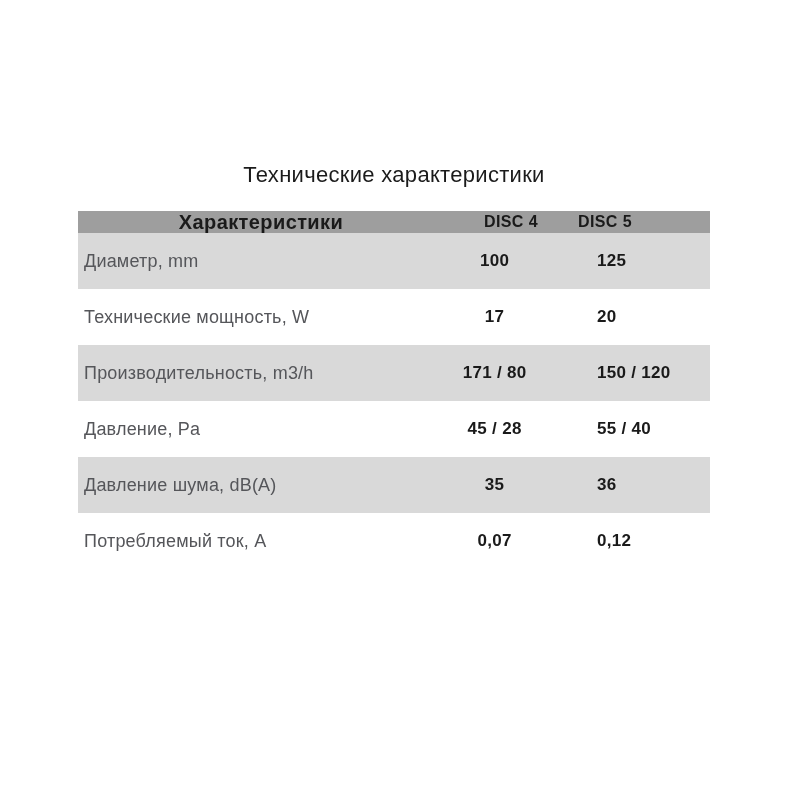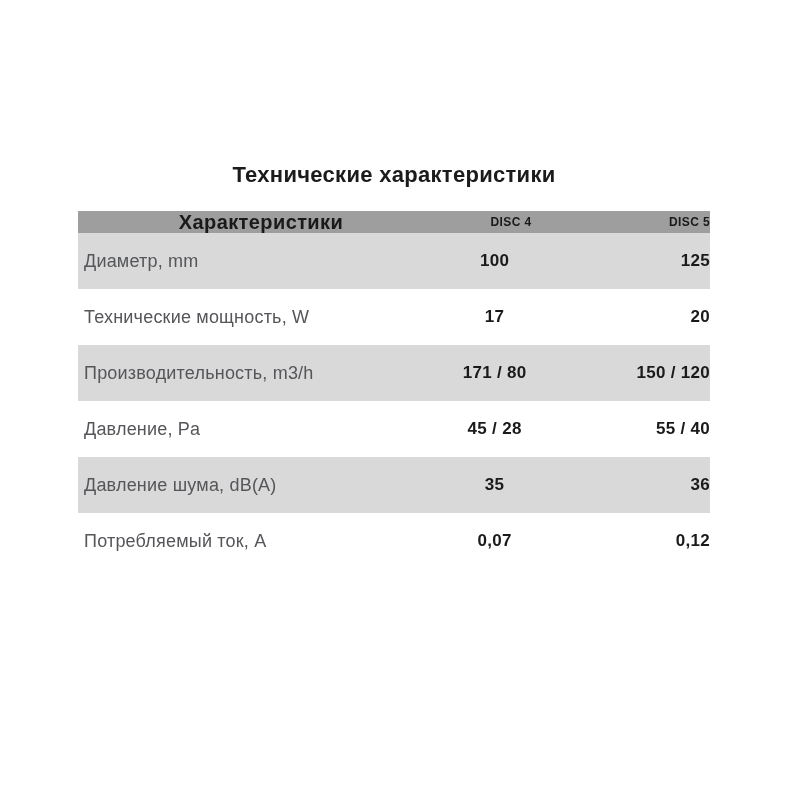"Технические характеристики" .page-title { font-weight: 700 -> 400 }
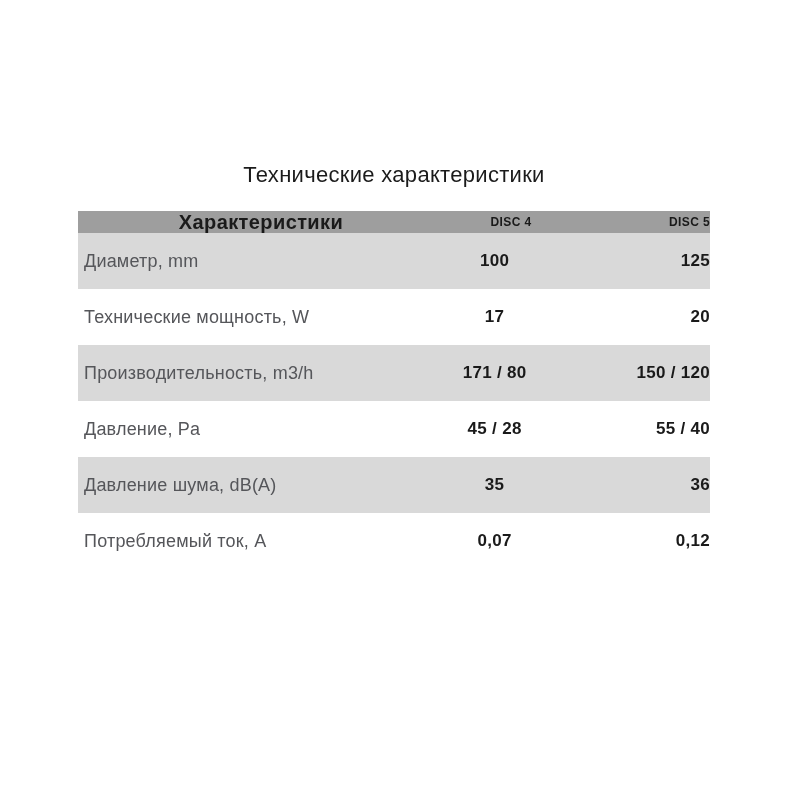"DISC 4" .t-header .c2, .t-header .c3 { font-size: 12px -> 16px }
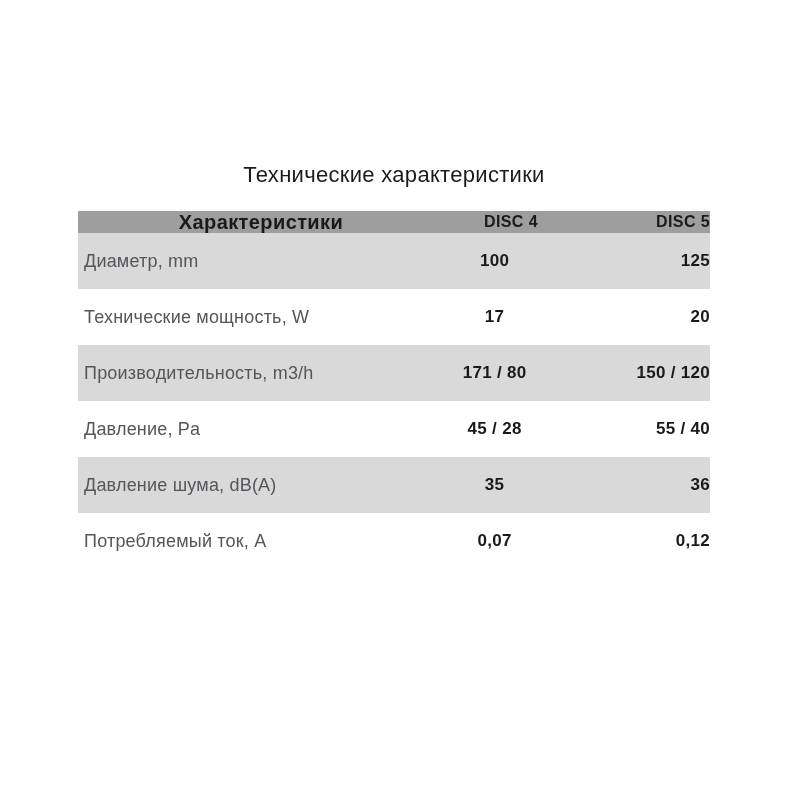"DISC 5" .c3 { text-align: right -> left }
